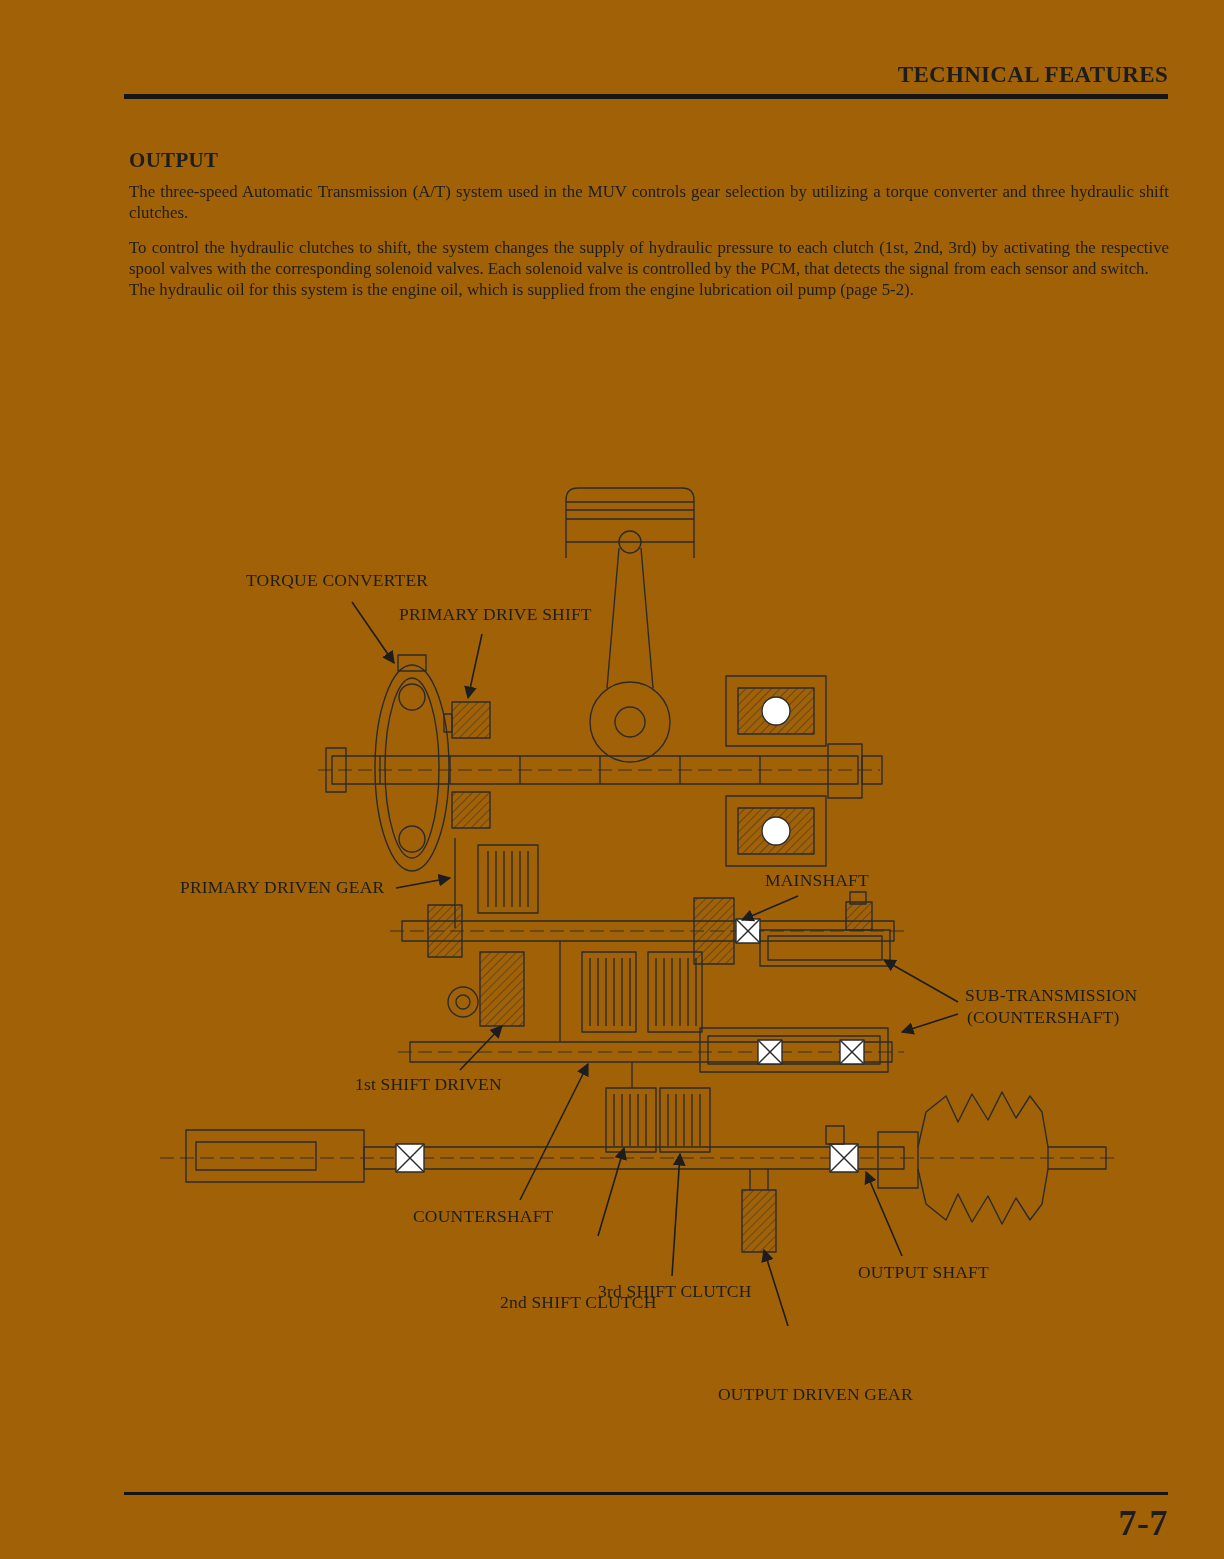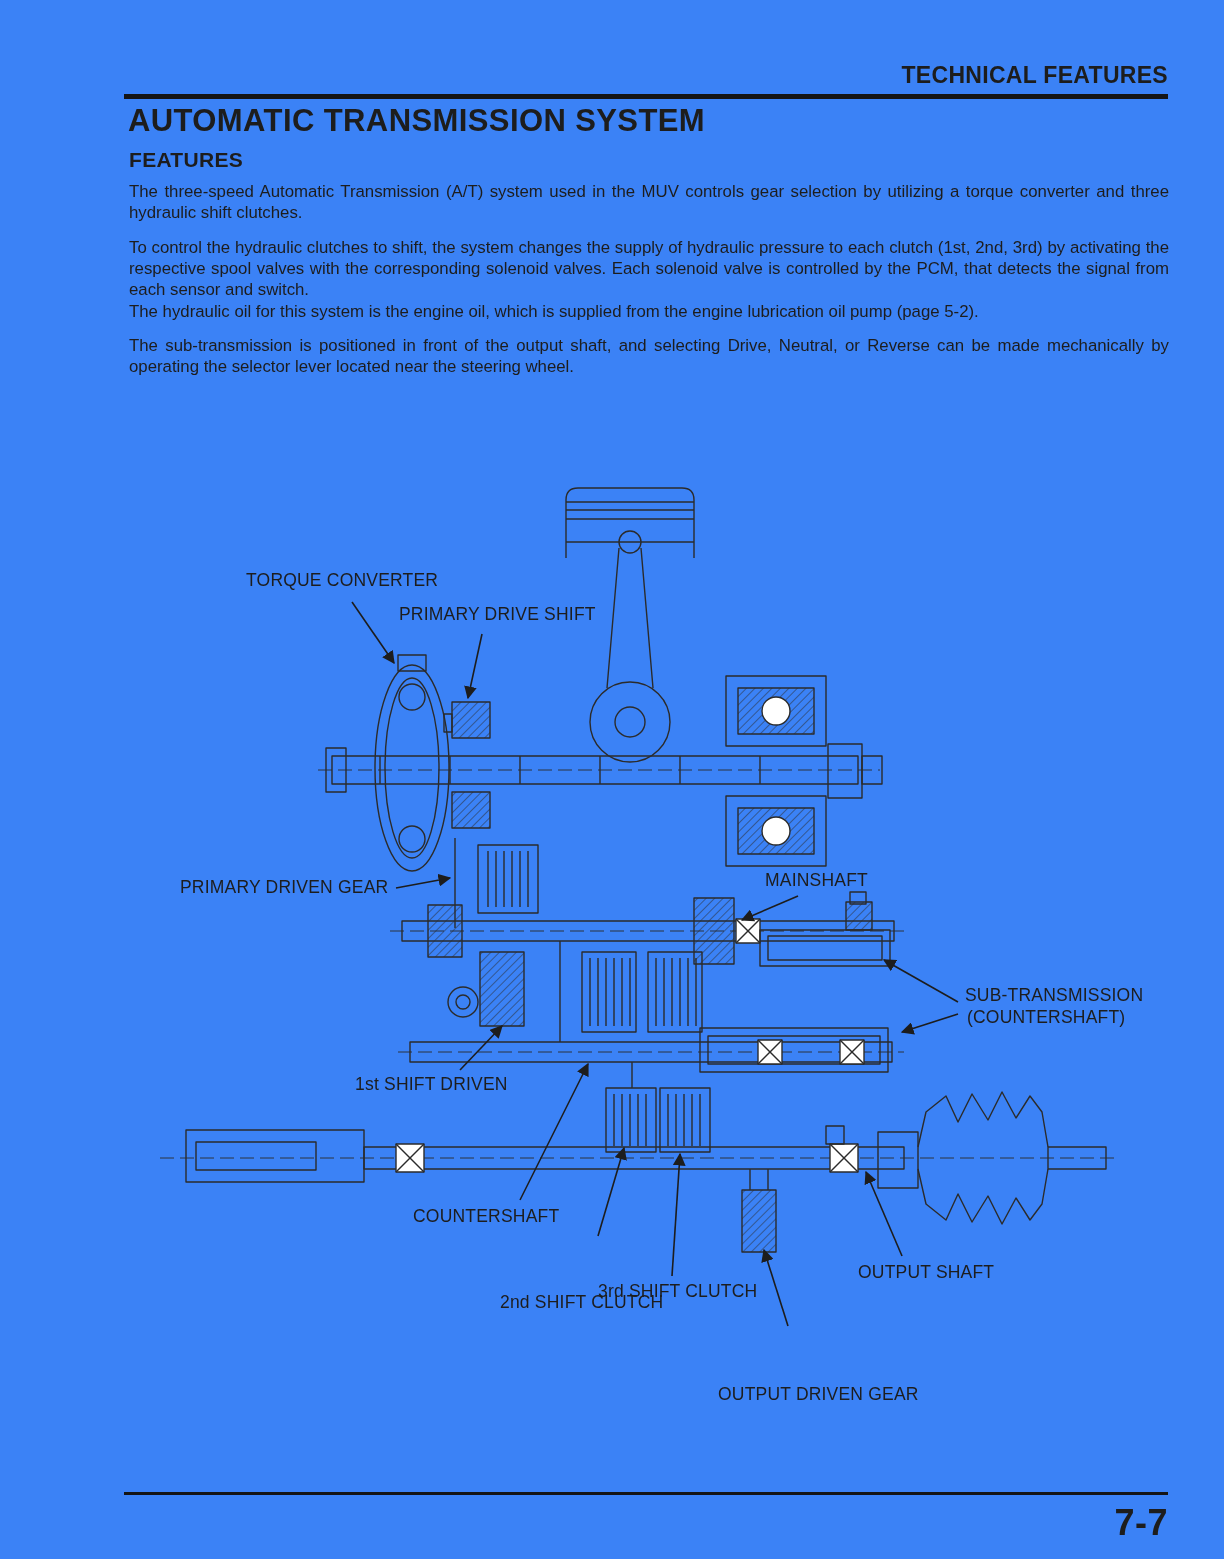"TECHNICAL FEATURES" .page { background: #3b82f6 -> #a16207; font-family: Liberation Sans, sans-serif -> Liberation Serif, serif }
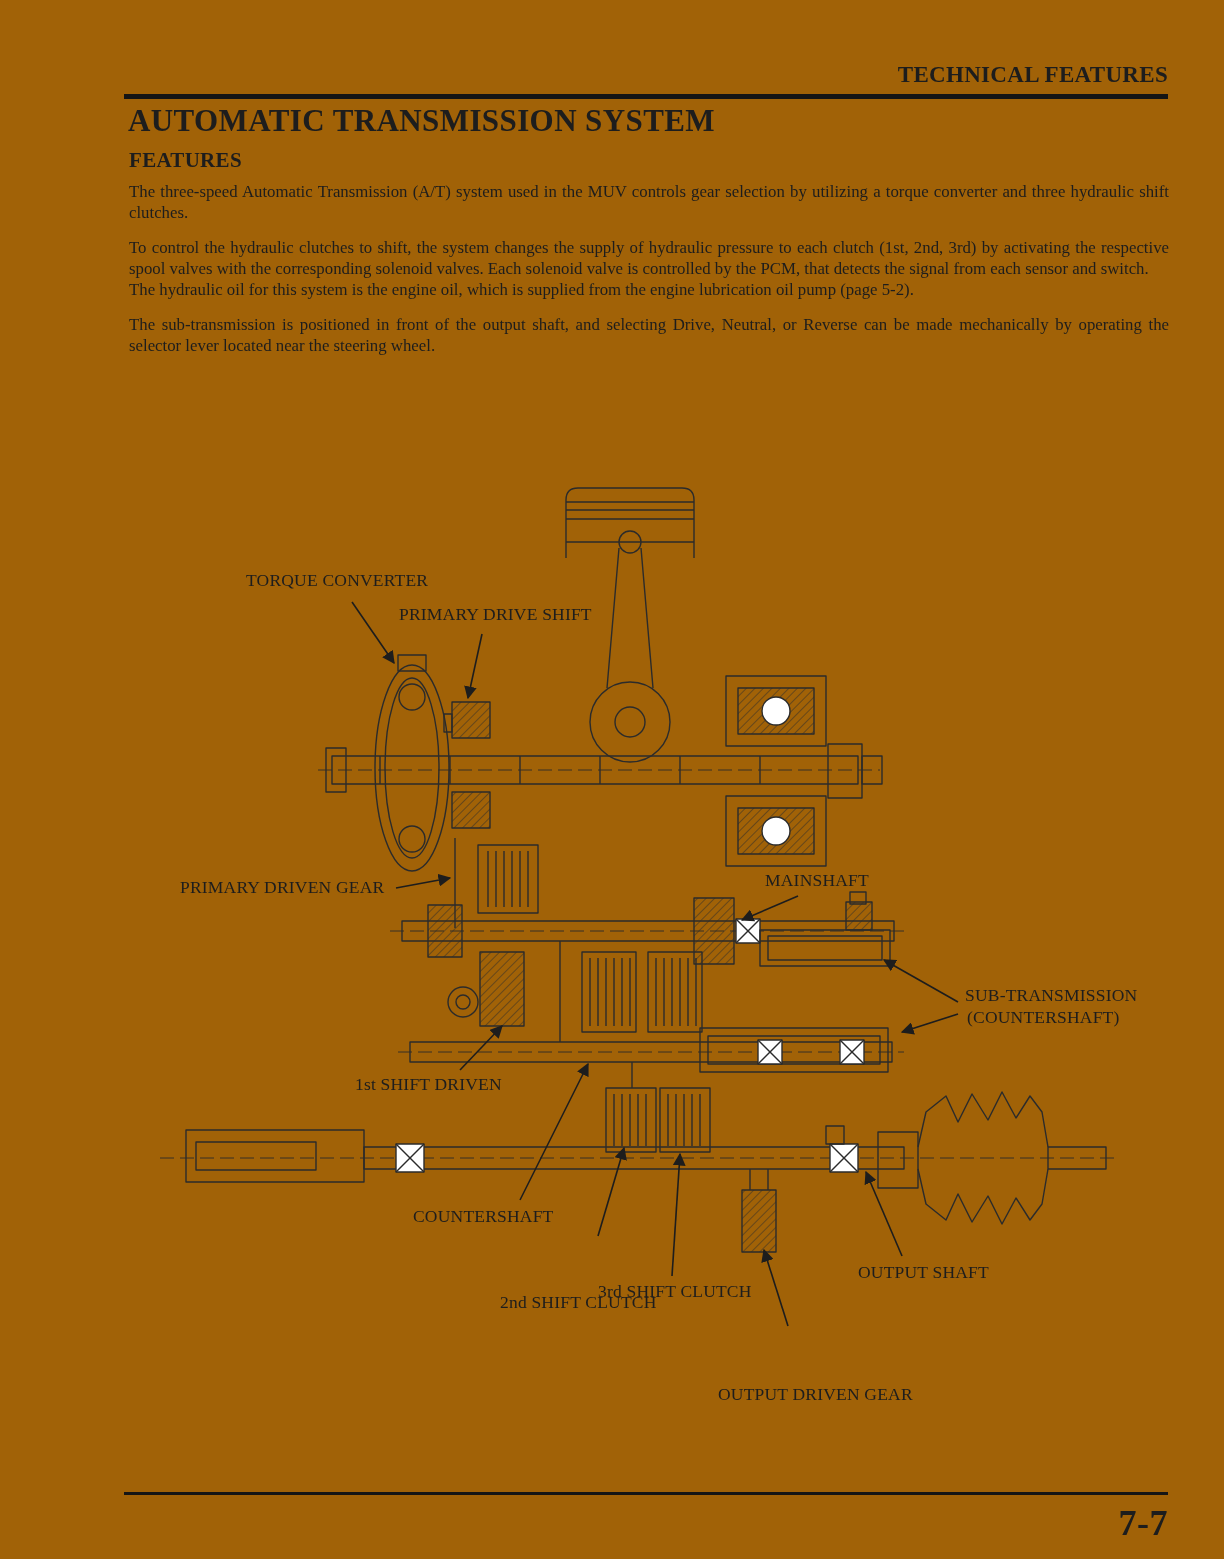"AUTOMATIC TRANSMISSION SYSTEM" div.doc-title { html: <div>AUTOMATIC TRANSMISSION SYSTEM</div> -> none }
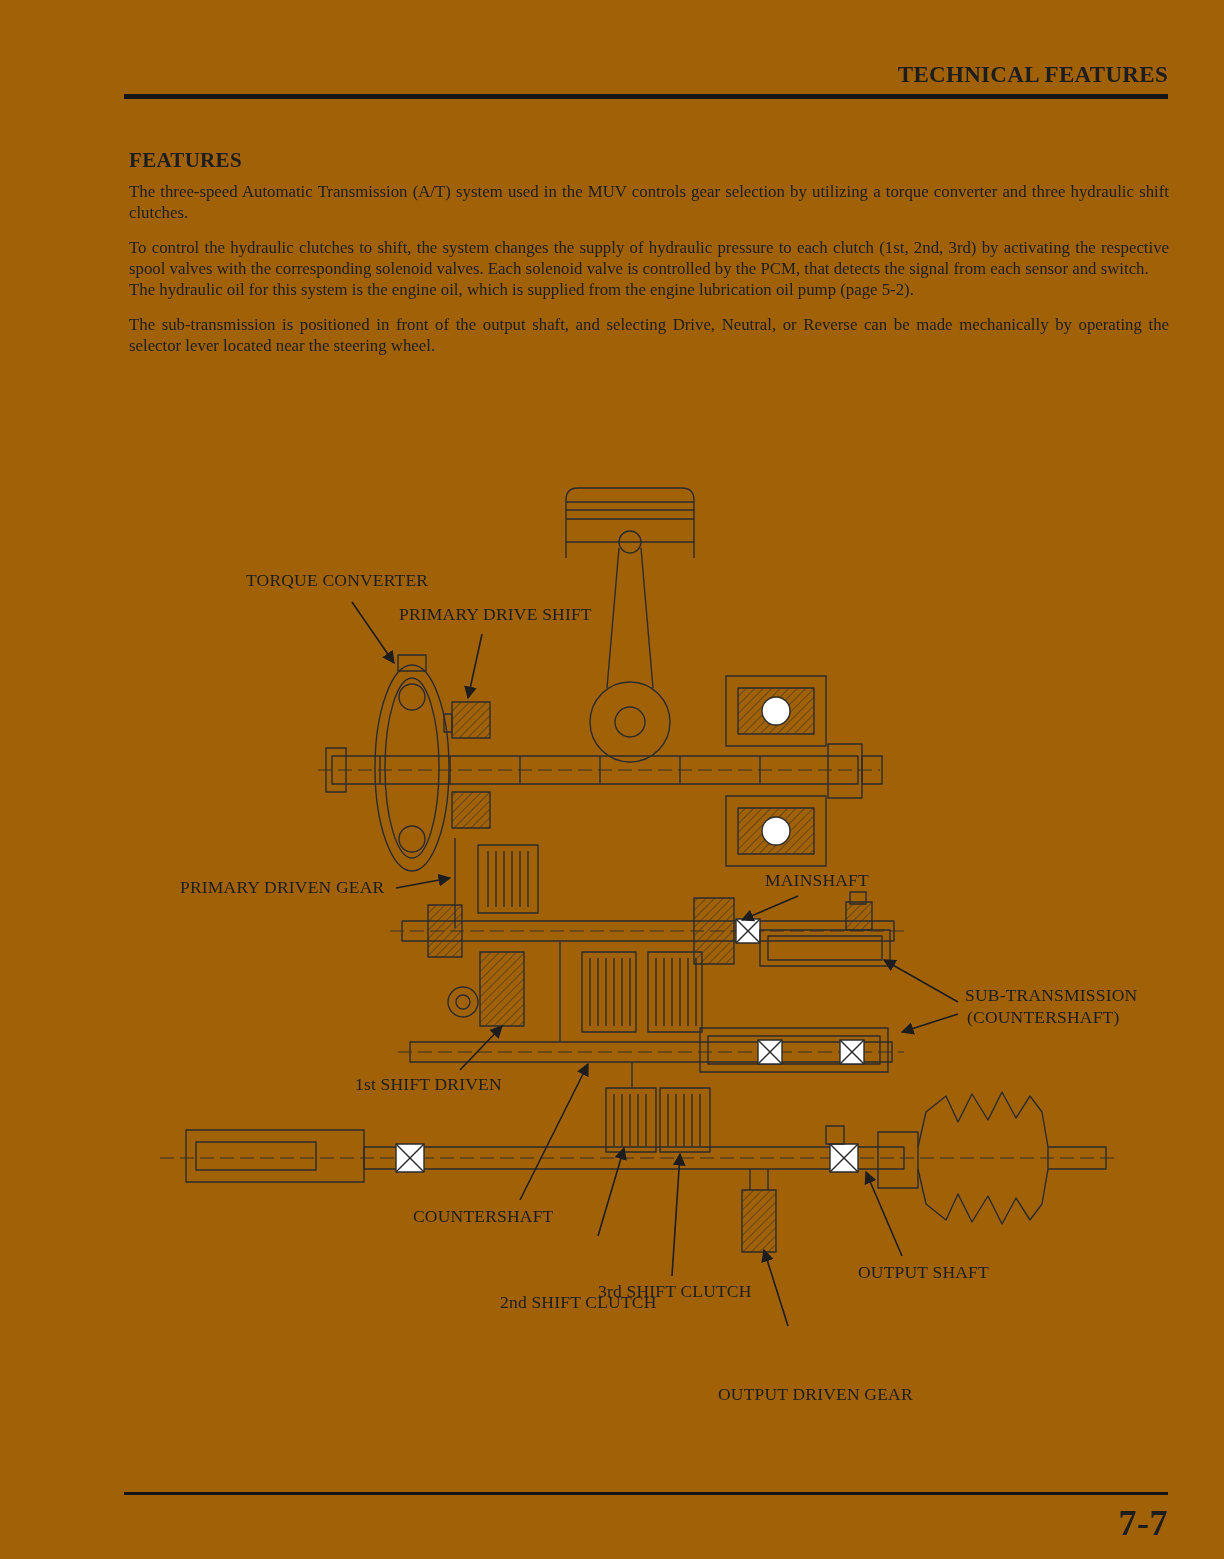"FEATURES" div.section-heading { text: FEATURES -> OUTPUT }
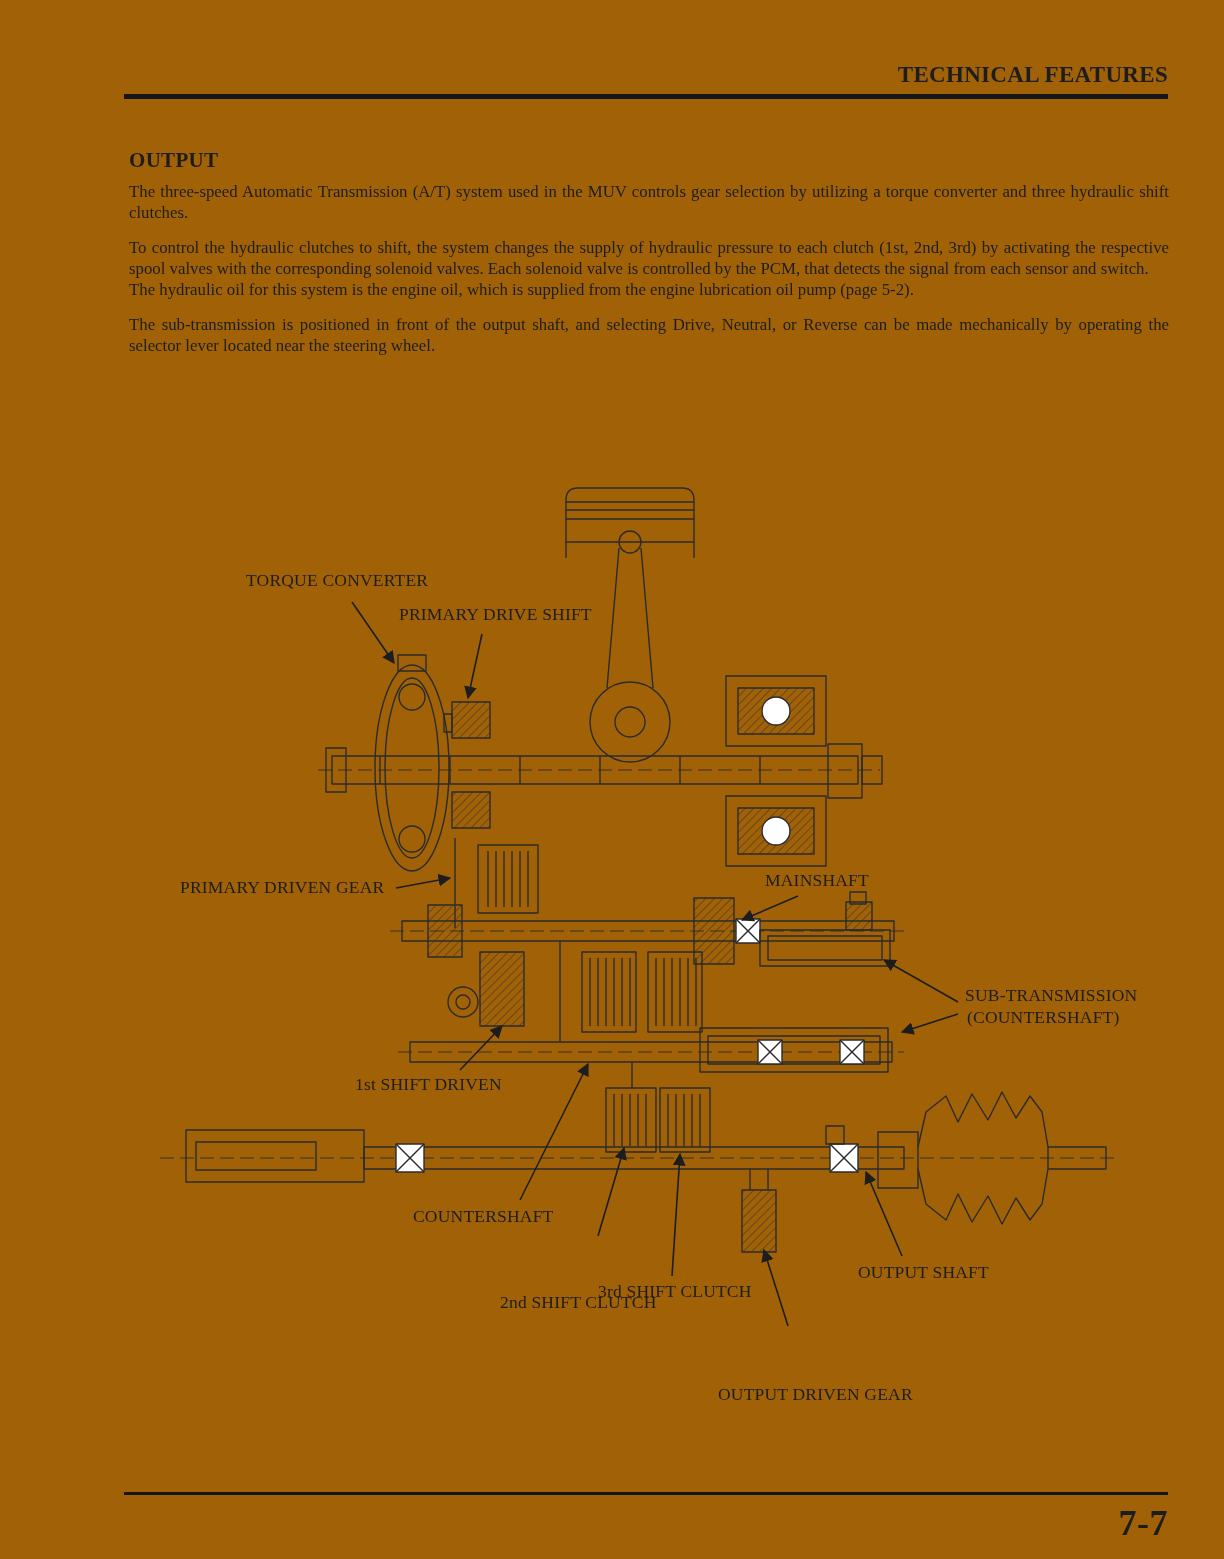"The sub-transmission is positioned in" p { html: <p>The sub-transmission is positioned in front of the output shaft, and selecting Drive, Neutral, or Reverse can be made mechanically by operating the selector lever located near the steering wheel.</p> -> none }
